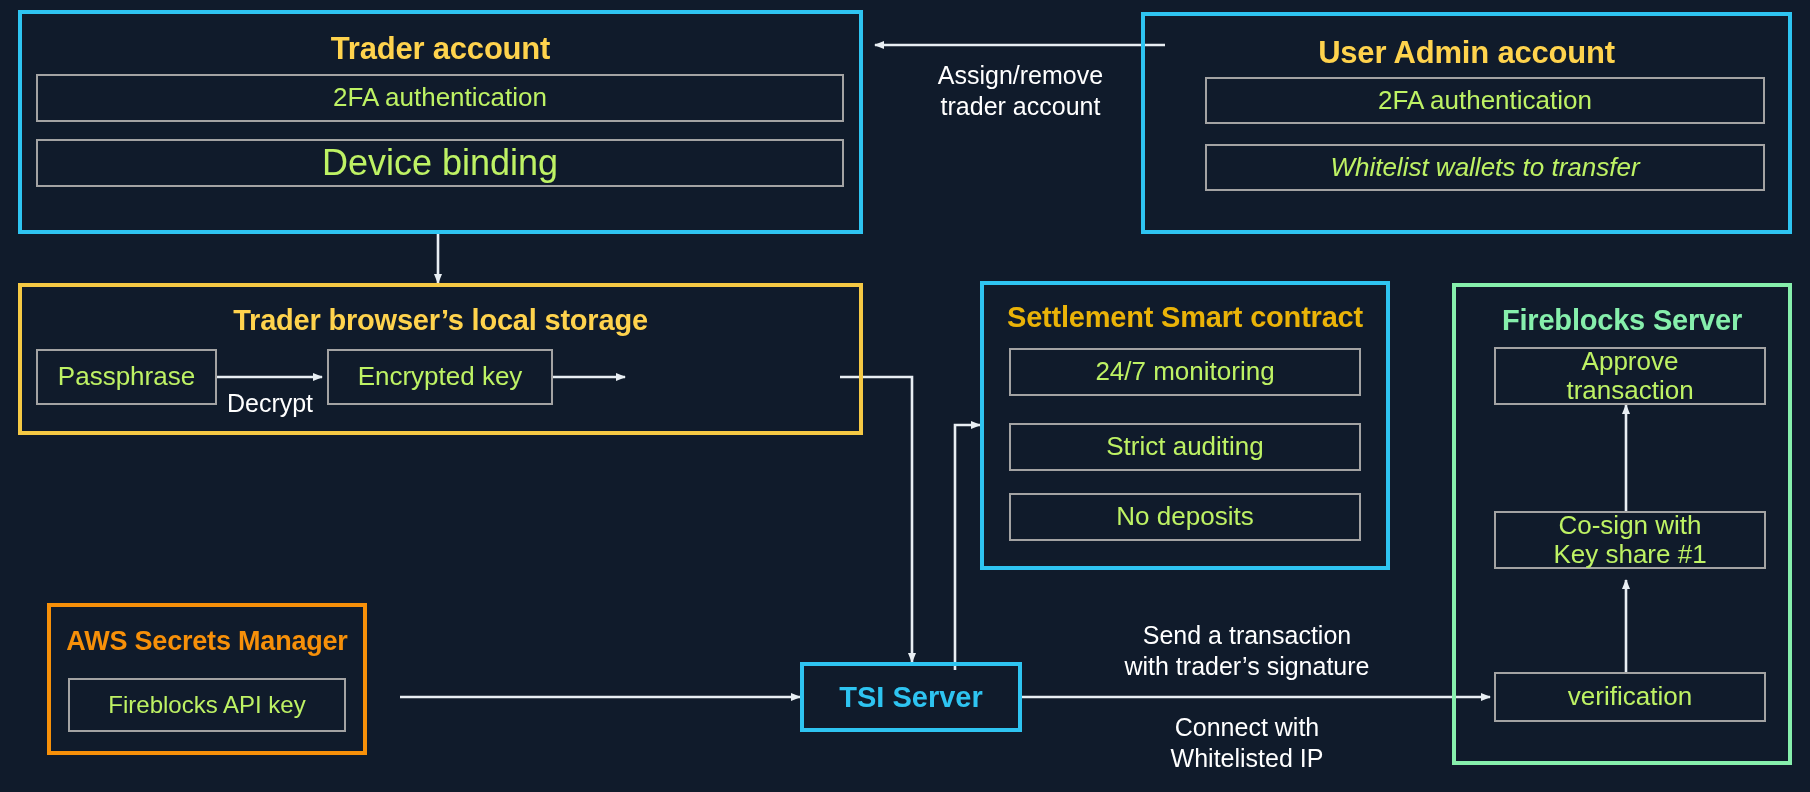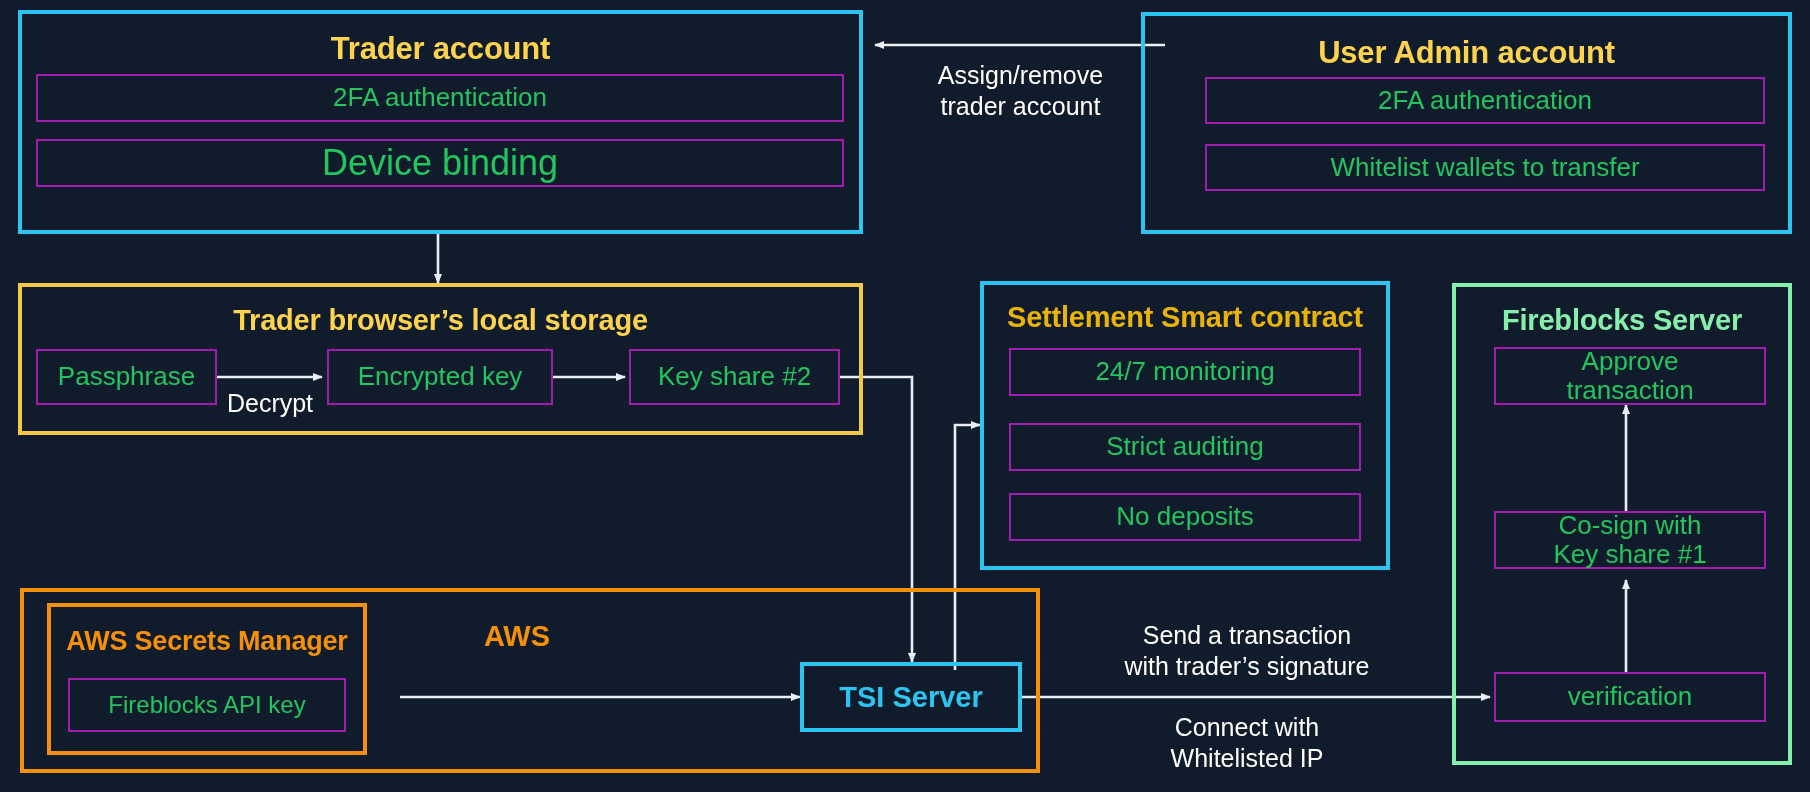"2FA authentication" .cell { border: 2px solid #a21caf -> 2px solid #a3a3a3; color: #22c55e -> #bef264 }
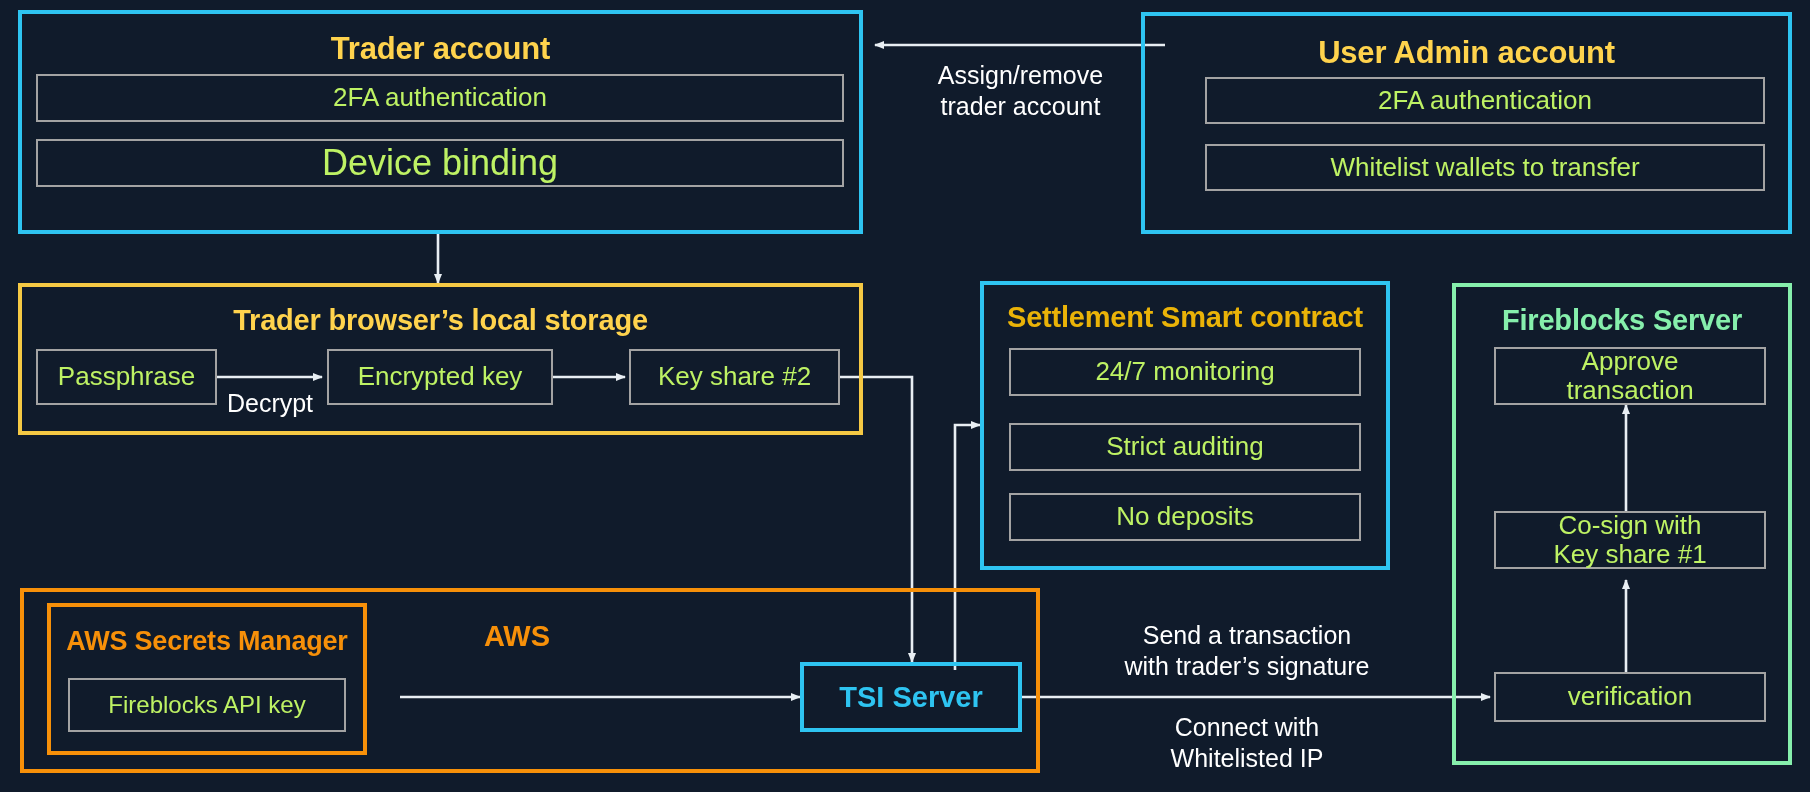"Whitelist wallets to transfer" div.cell { font-style: none -> italic }
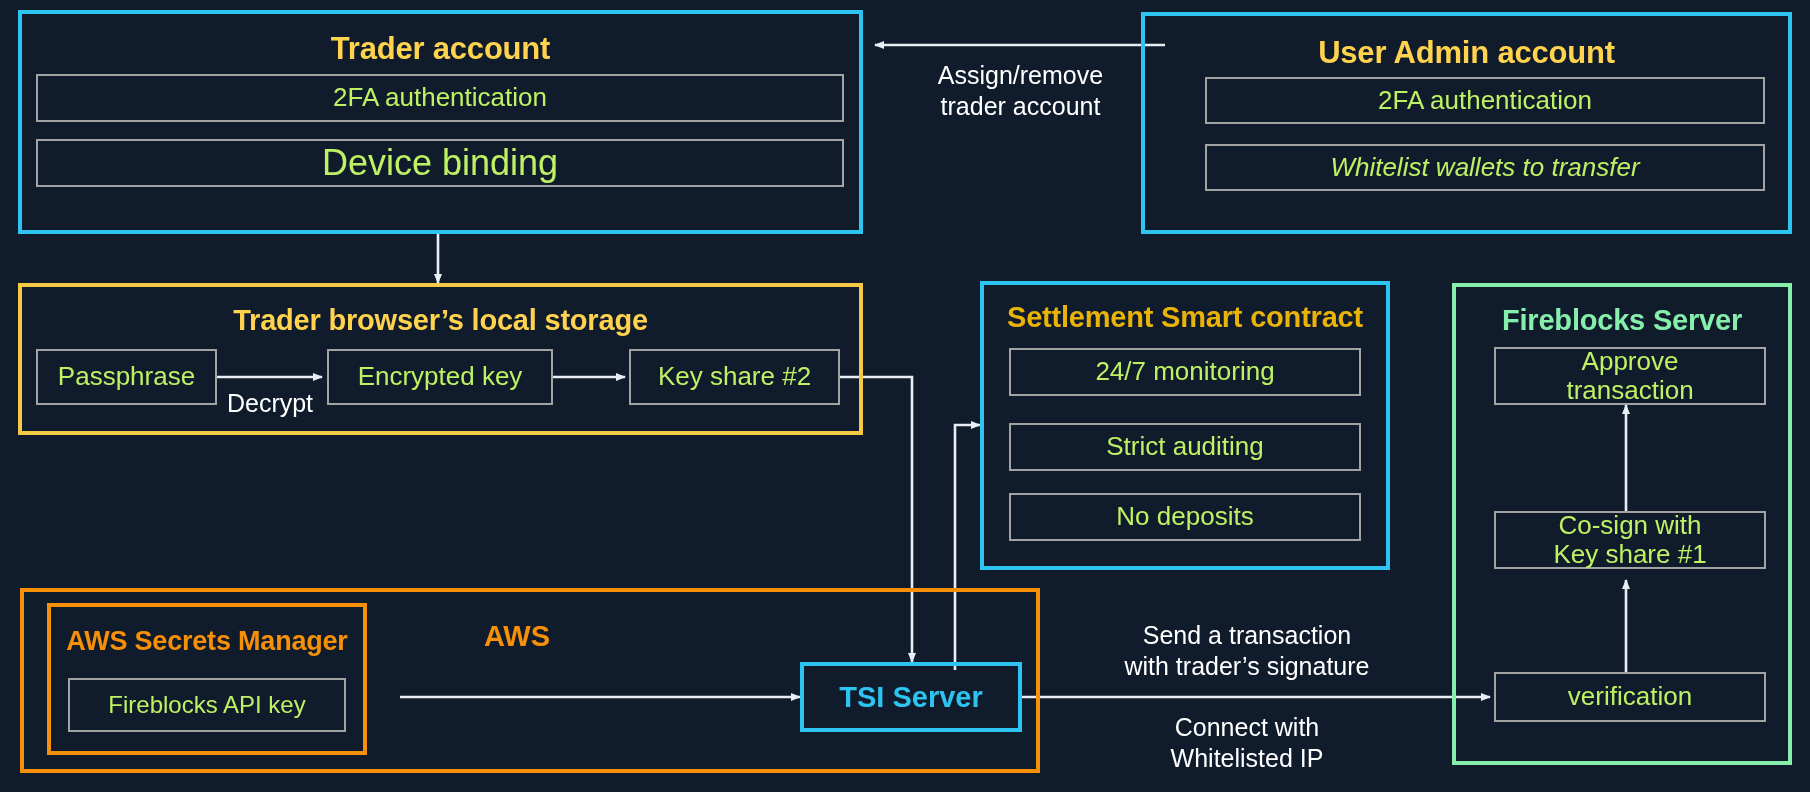"Key share #2" div.cell { html: <div>Key share #2</div> -> none }
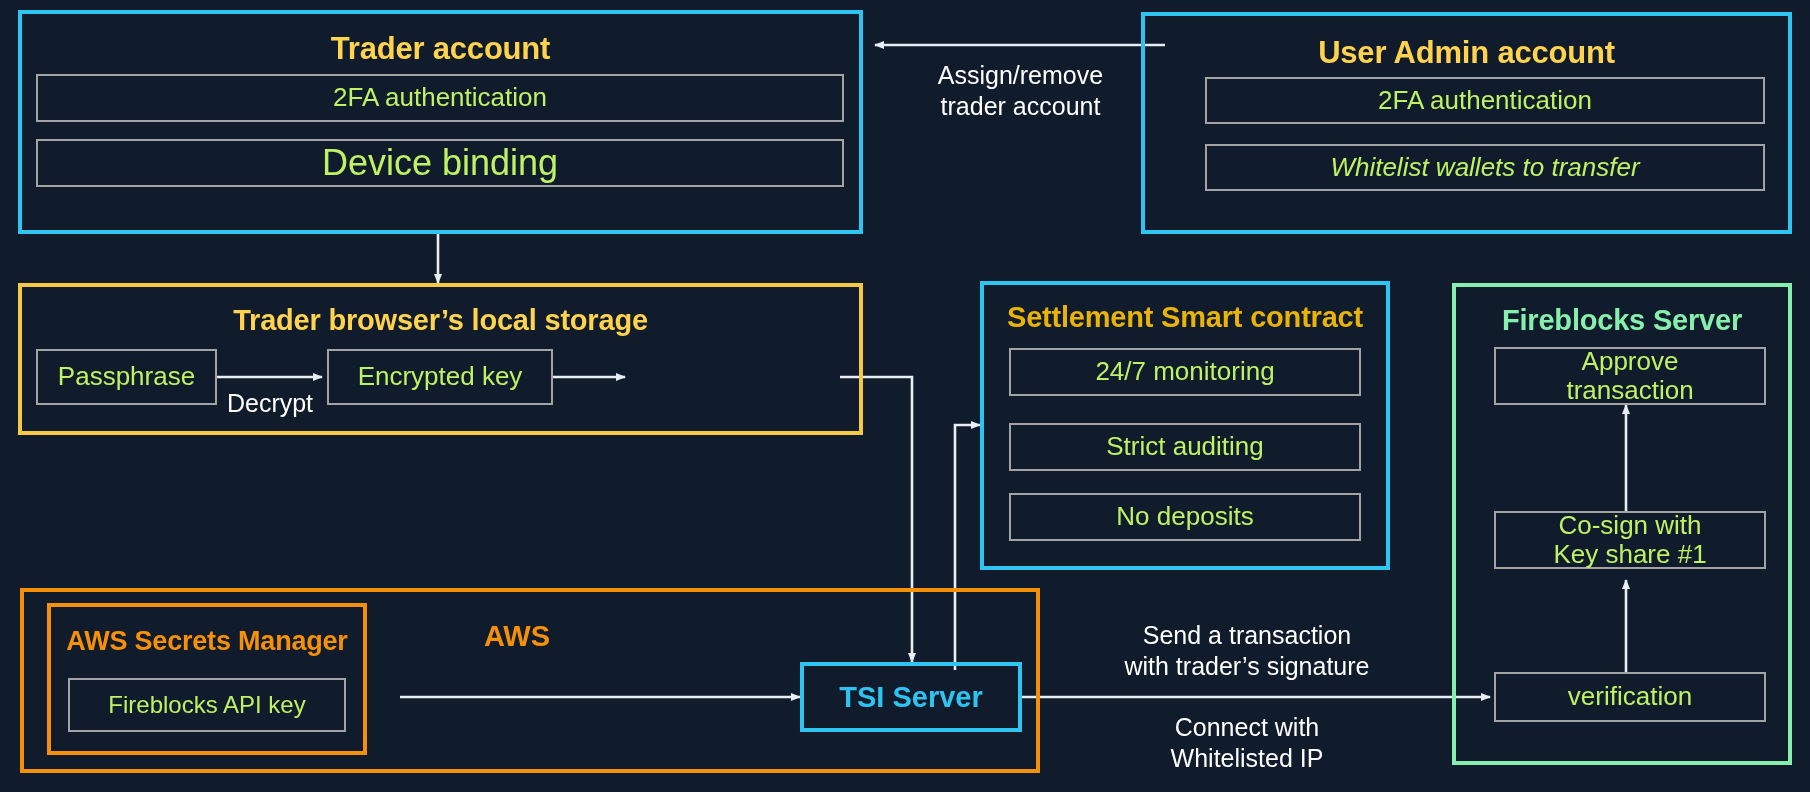"AWS" div.grp { html: <div> <div>AWS</div> </div> -> none }
